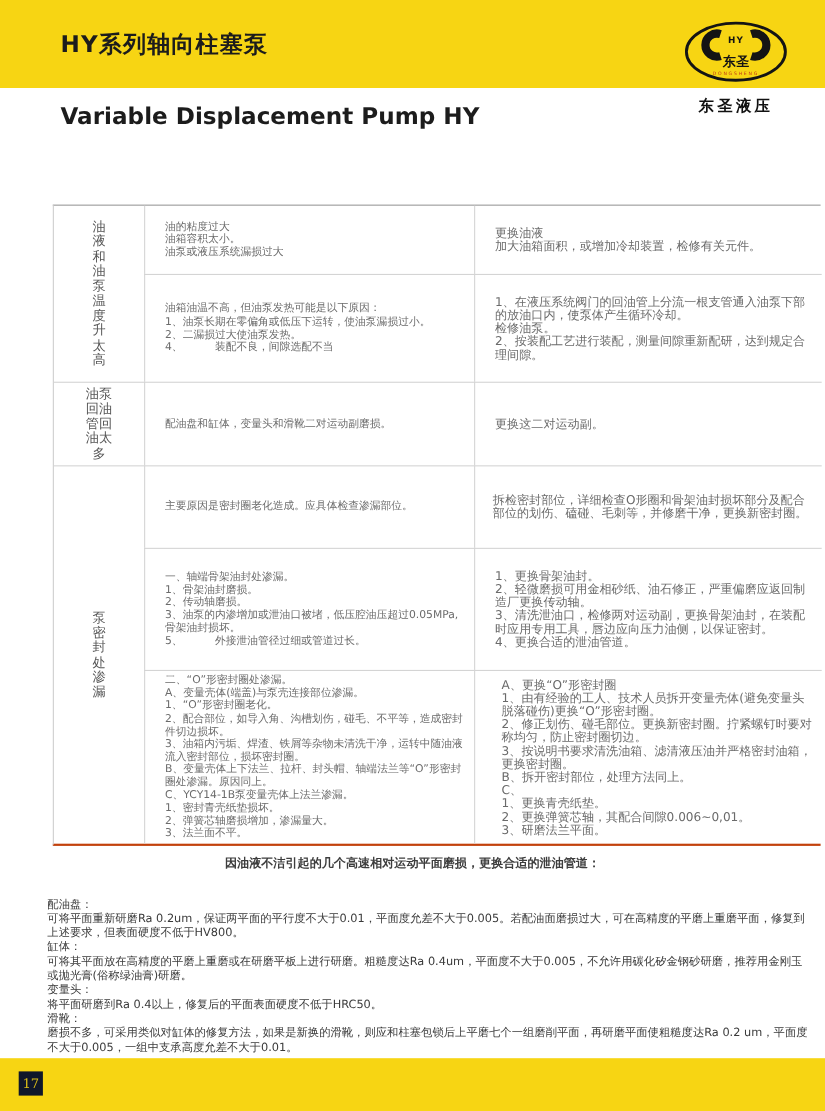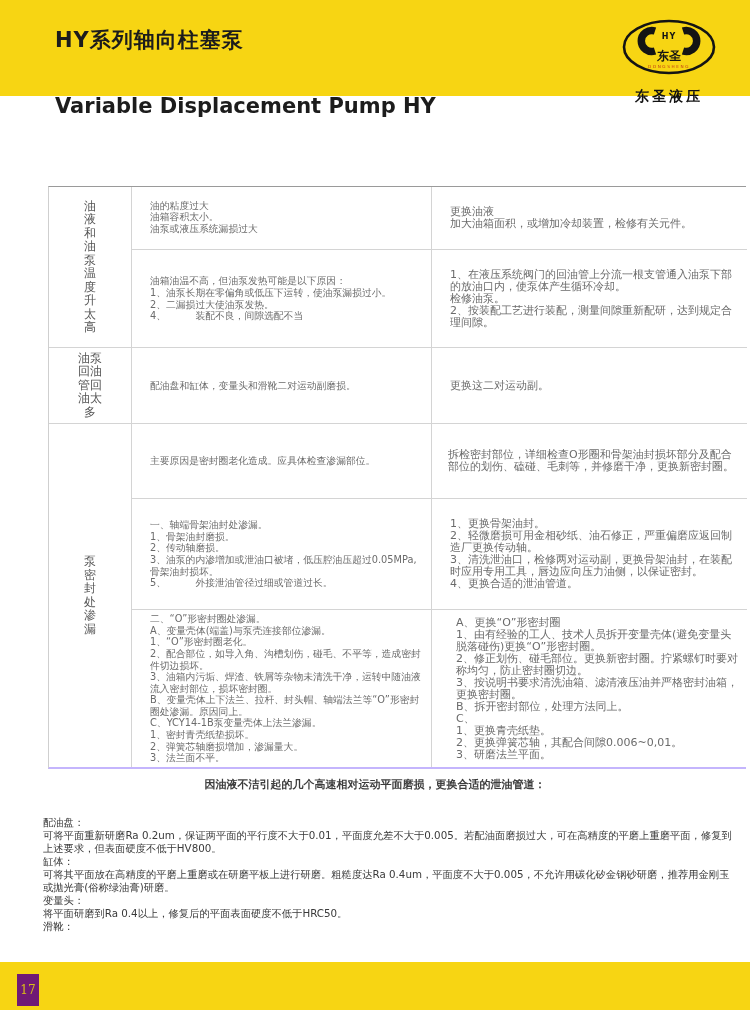"HY系列轴向柱塞泵" .band-top { height: 96px -> 80px }
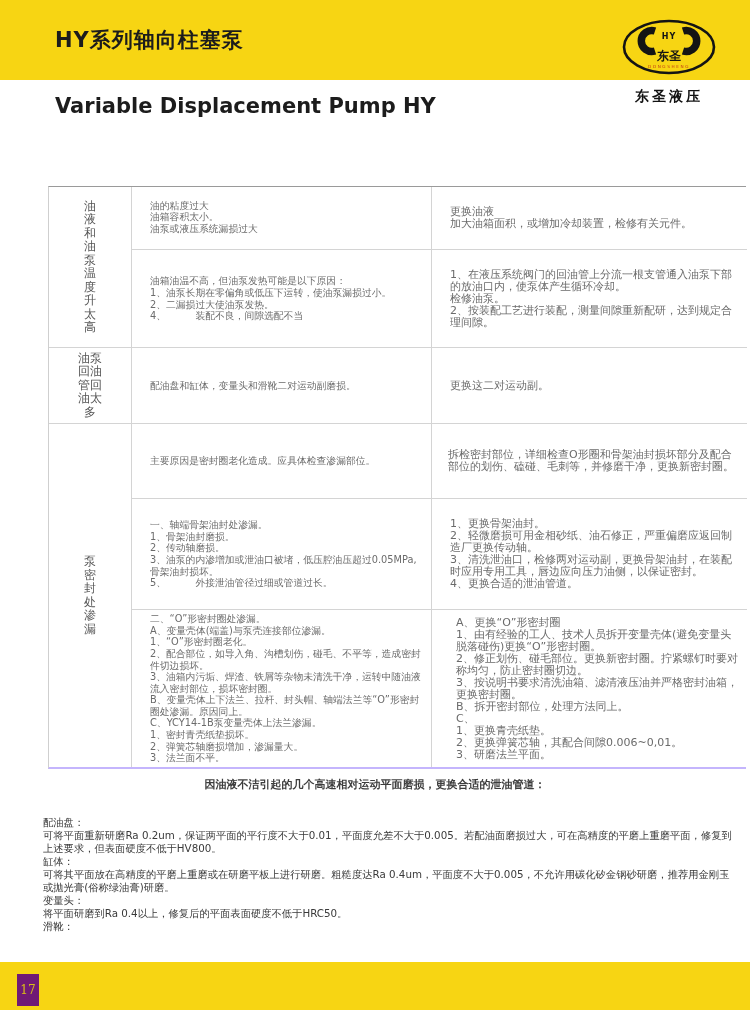"油液和油泵温度升太高" .fault-table { border-bottom: 2px solid #c4b5fd -> 2px solid #c2410c }
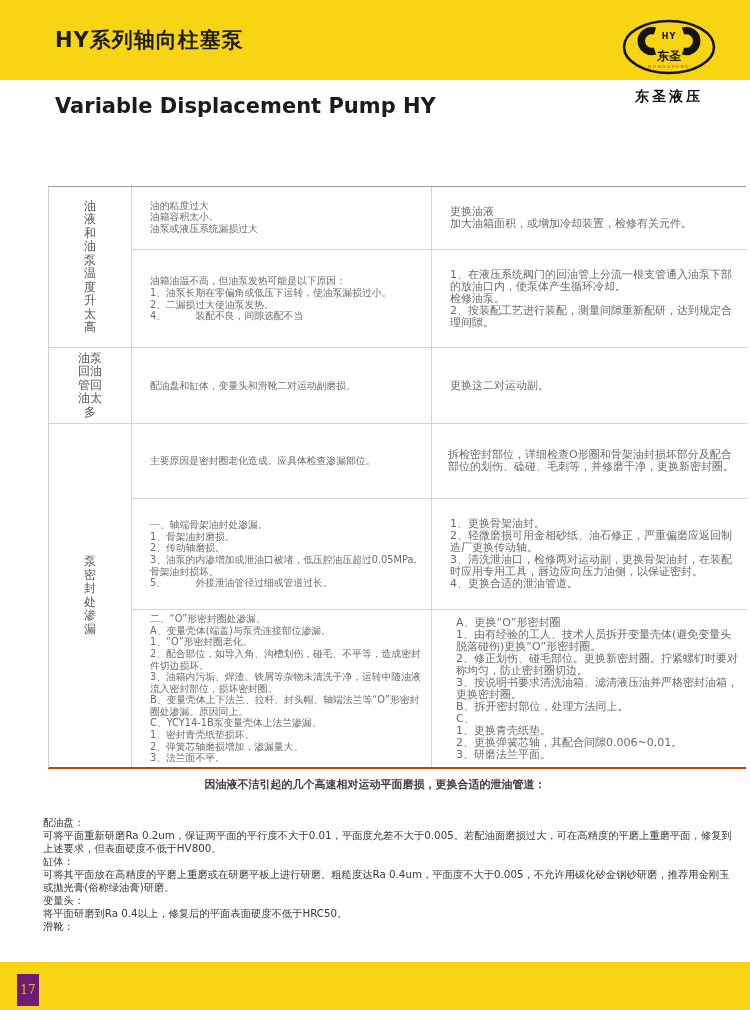"磨损不多，可采用类似对缸体的修复方法，如果是新换的滑靴，则应和柱塞包锁后上平磨七" div.sec-text { html: none -> <div>磨损不多，可采用类似对缸体的修复方法，如果是新换的滑靴，则应和柱塞包锁后上平磨七个一组磨削平面，再研磨平面使粗糙度达Ra 0.2 um，平面度不大于0.005，一组中支承高度允差不大于0.01。</div> }
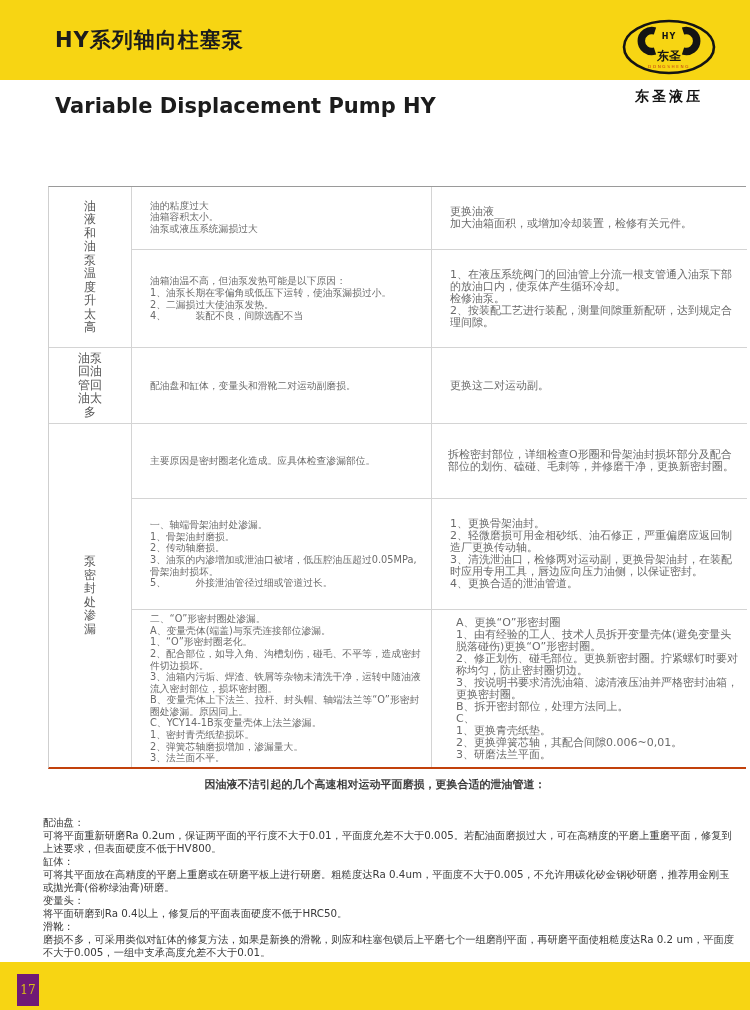"17" .page-num { background: #701a75 -> #0f172a; height: 32px -> 22px }
